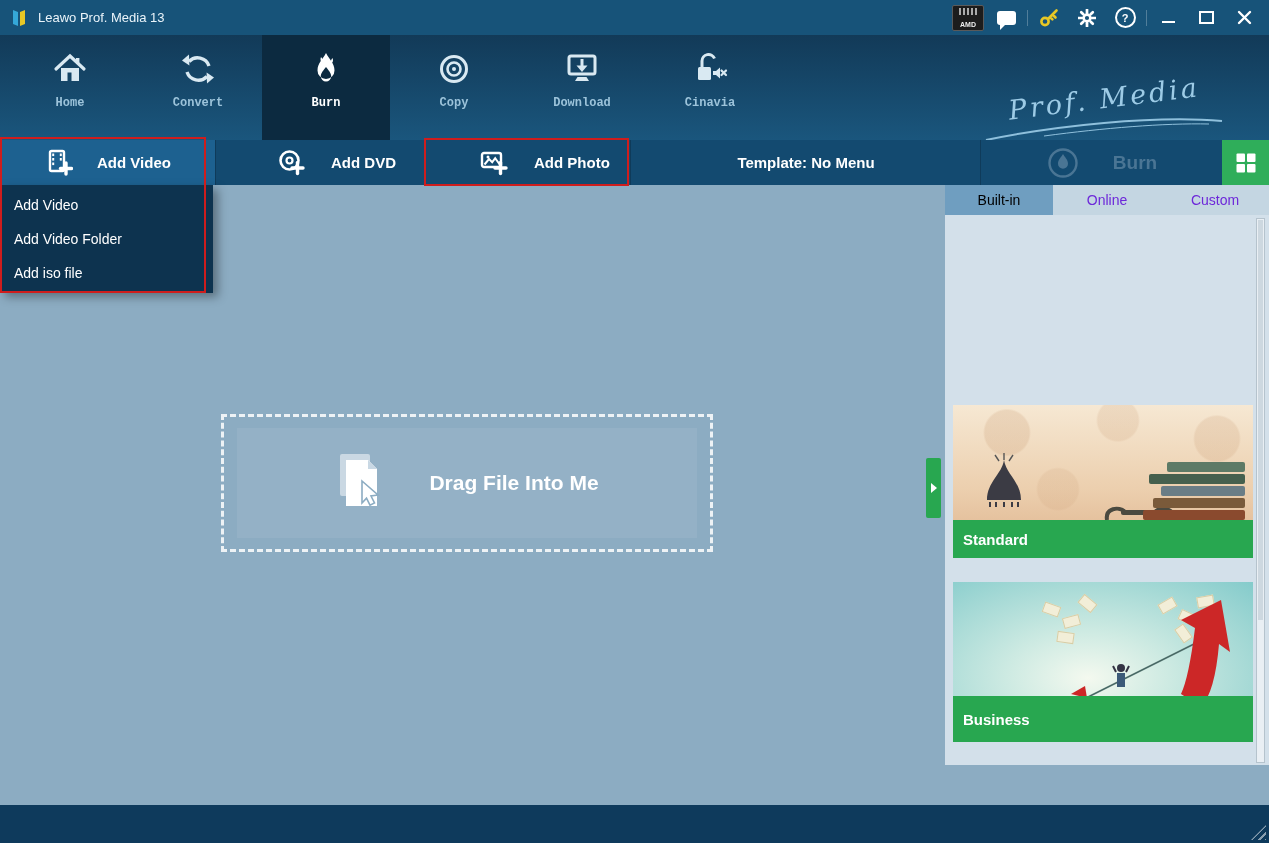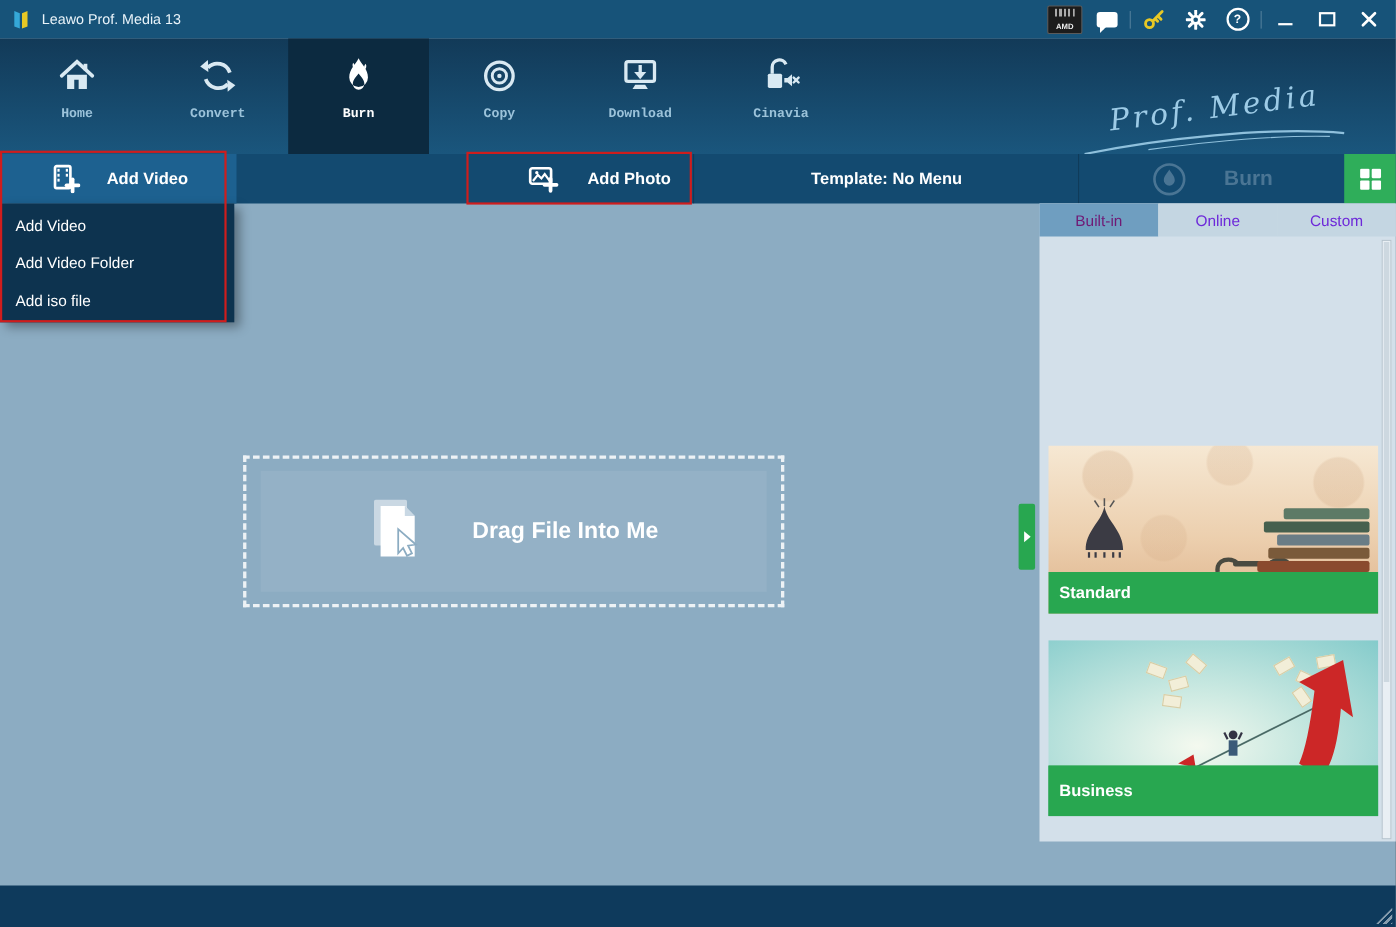"Add DVD" div.seg { html: none -> <div> <svg> <circle></circle> <circle></circle> <g> <line></line> <line></line> </g> </svg> <span>Add DVD</span> </div> }
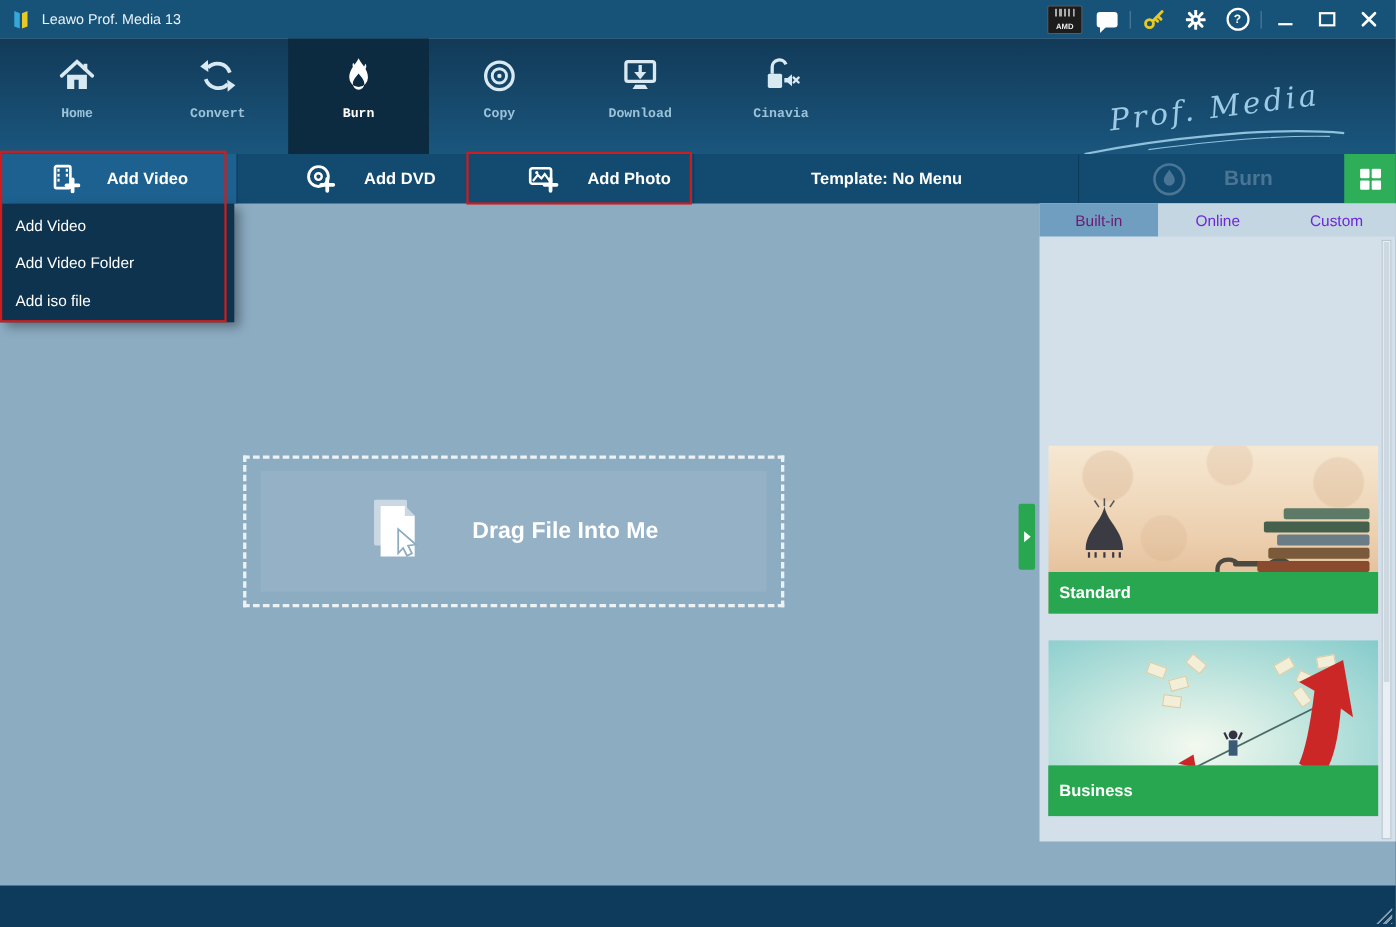"Built-in" .tab.active { color: #701a75 -> #000000 }
